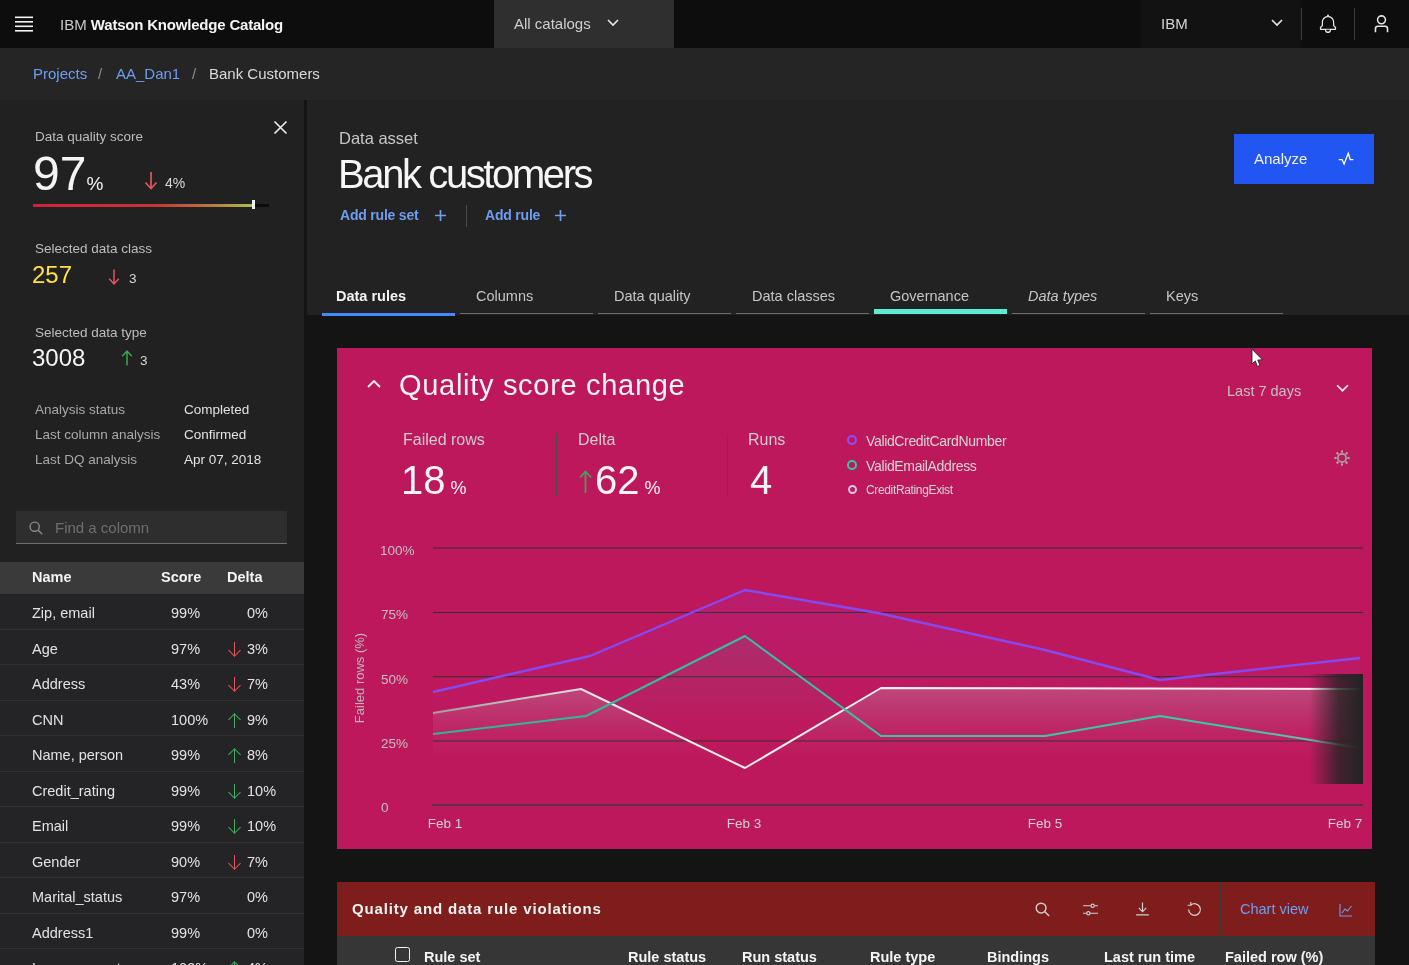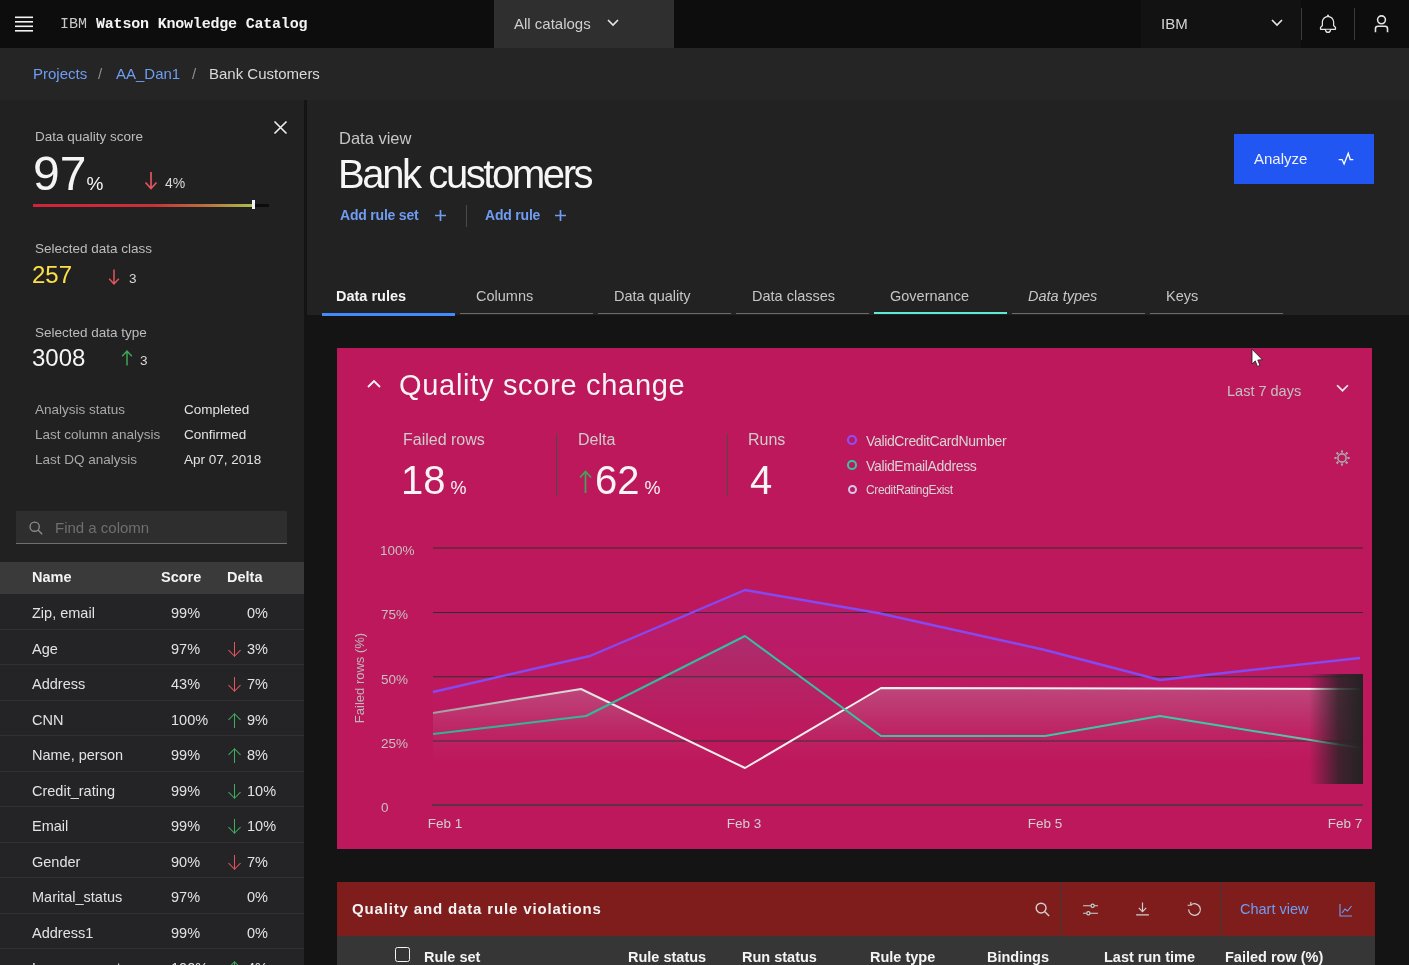"IBM Watson Knowledge Catalog" div.abs { font-family: Liberation Mono, monospace -> none }
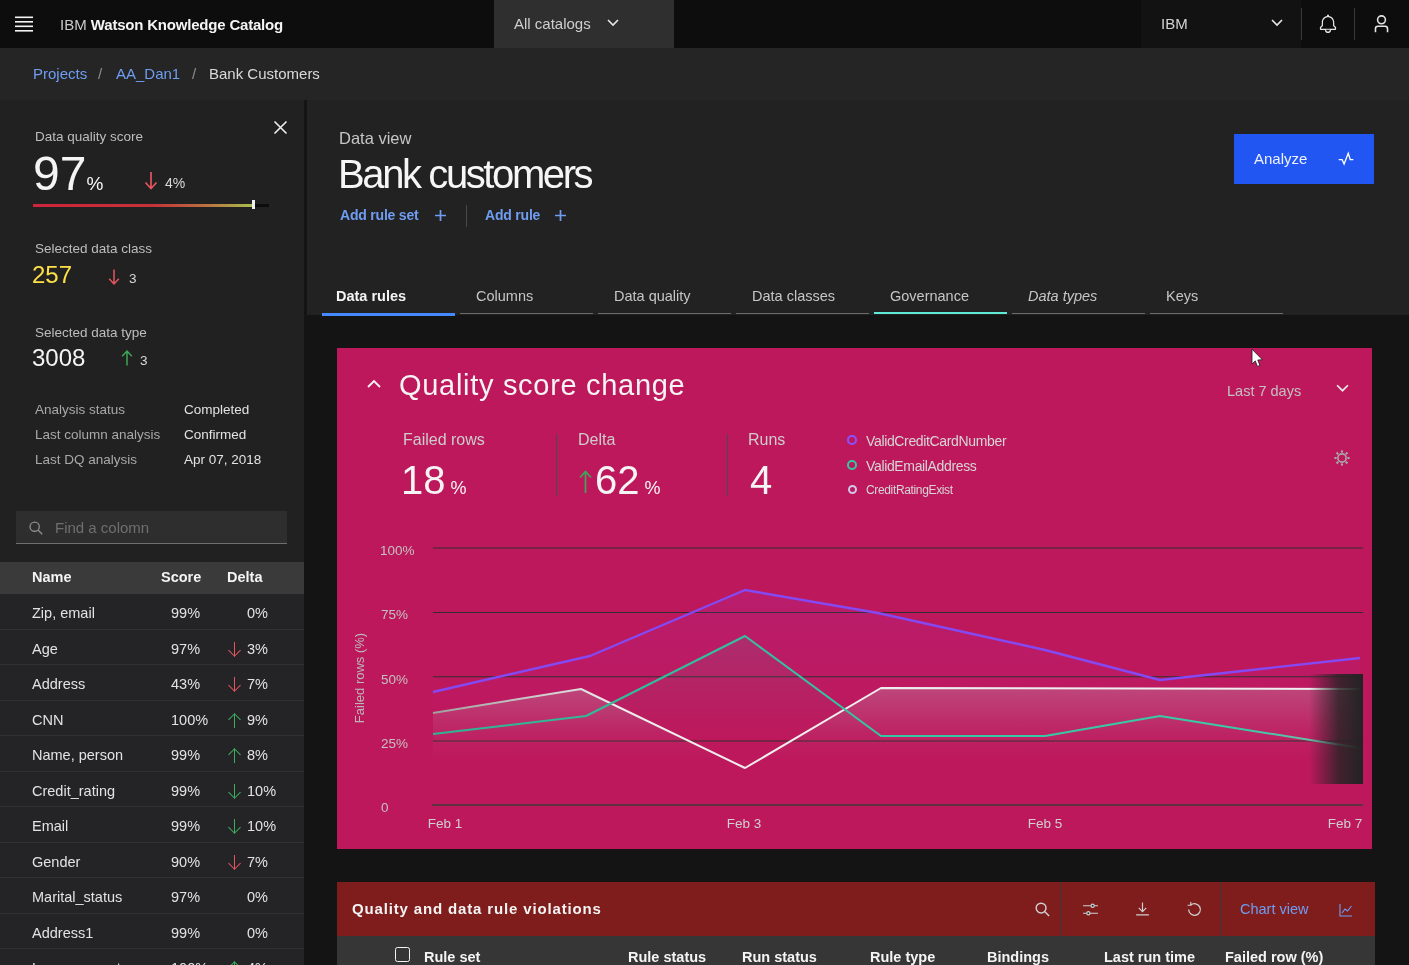"Data view" div.abs { text: view -> asset }
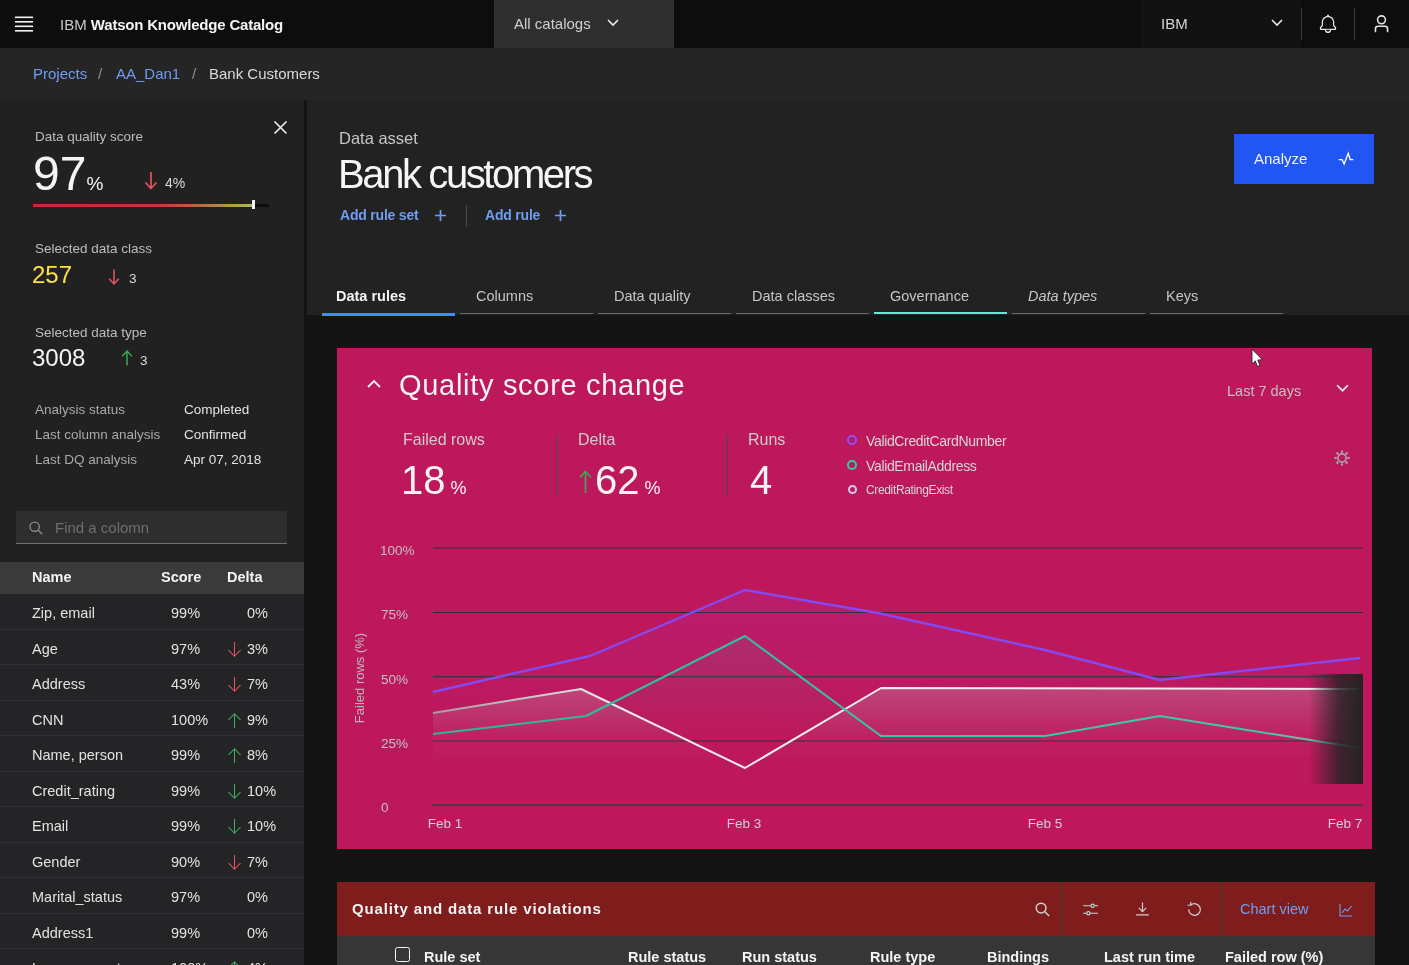"Governance" div.abs { border-bottom: 2px solid #5eead4 -> 5px solid #5eead4 }
